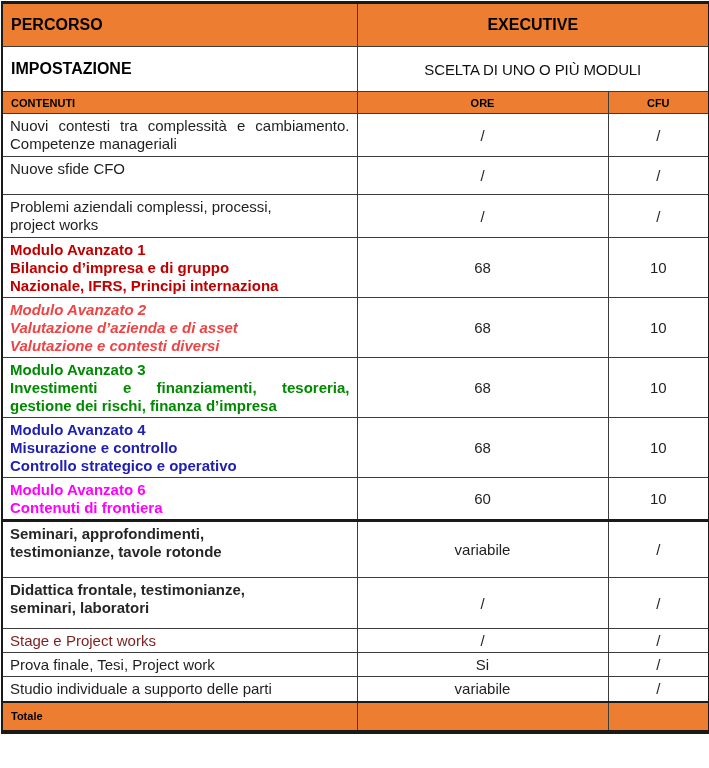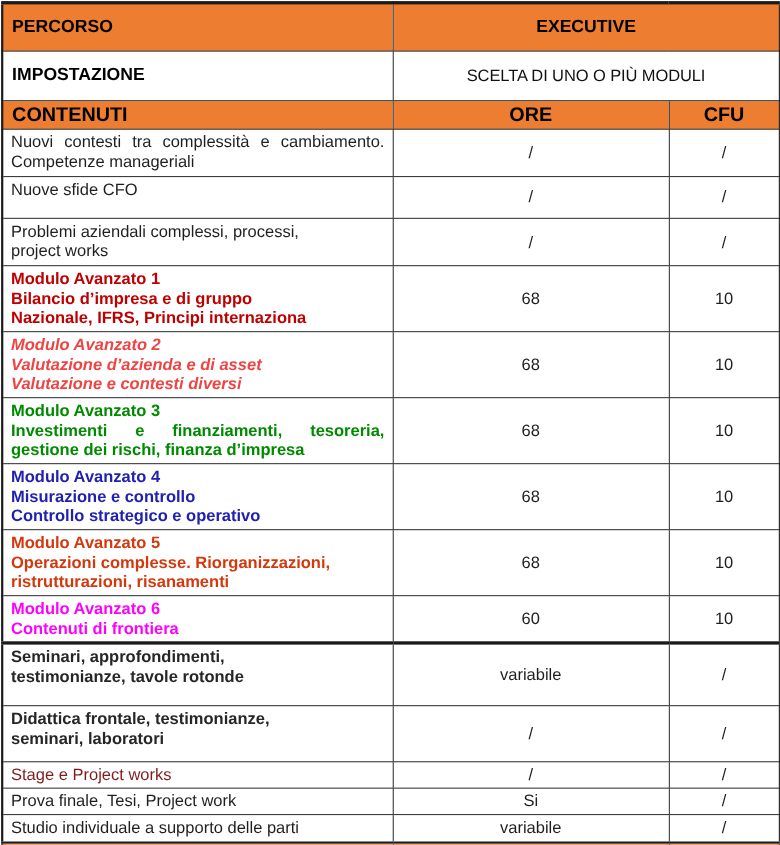"CONTENUTI" .hdr-sm { font-size: 18px -> 11px }
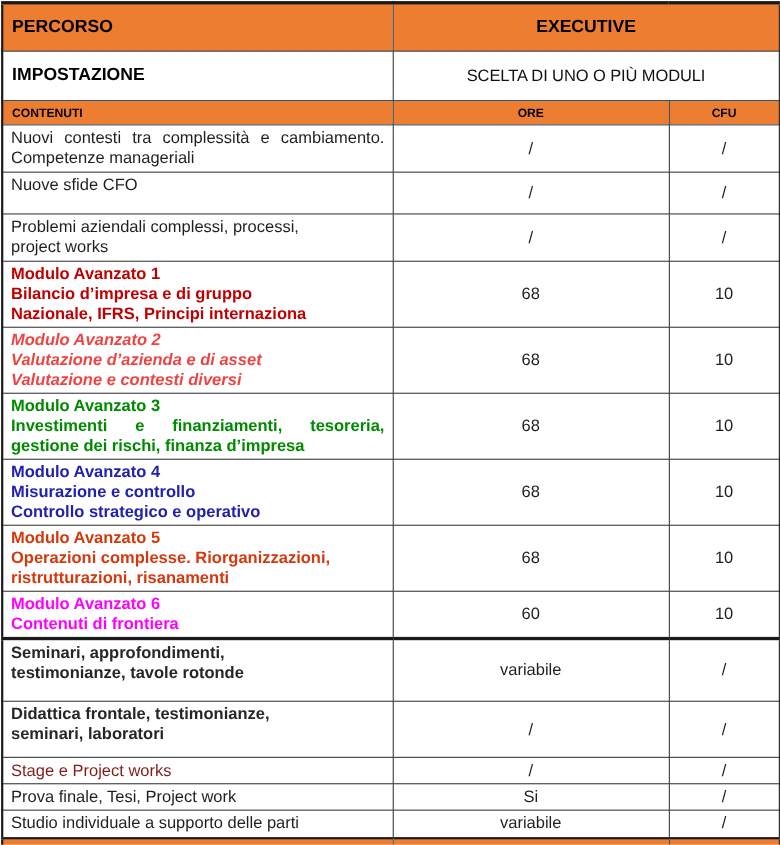"Modulo Avanzato 5" tr { html: <tr> <td> <div>Modulo Avanzato 5</div> <div>Operazioni complesse. Riorganizzazioni,</div> <div>ristrutturazioni, risanamenti</div> </td> <td>68</td> <td>10</td> </tr> -> none }
